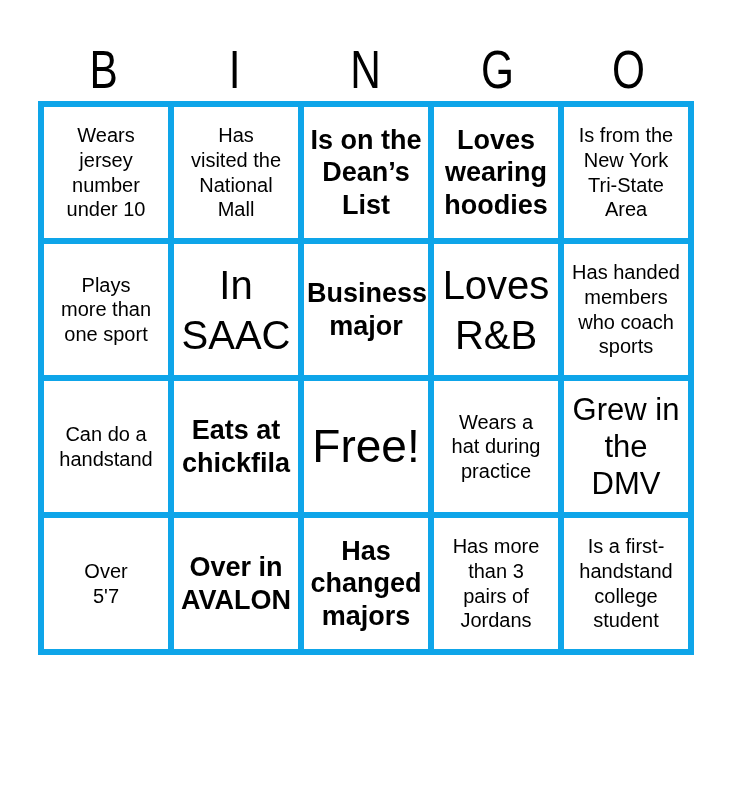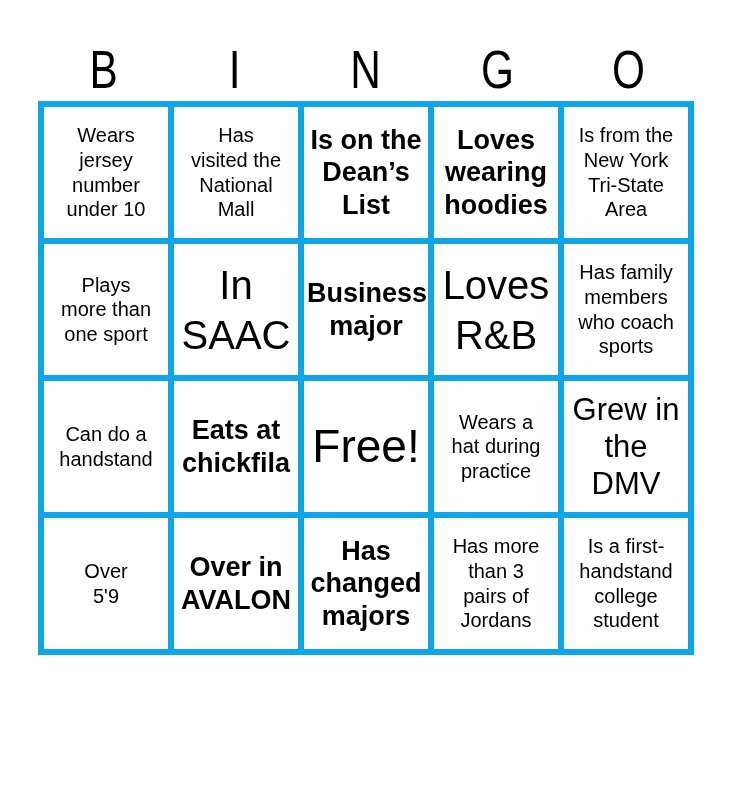"Has family" span.cell-text { text: family -> handed }
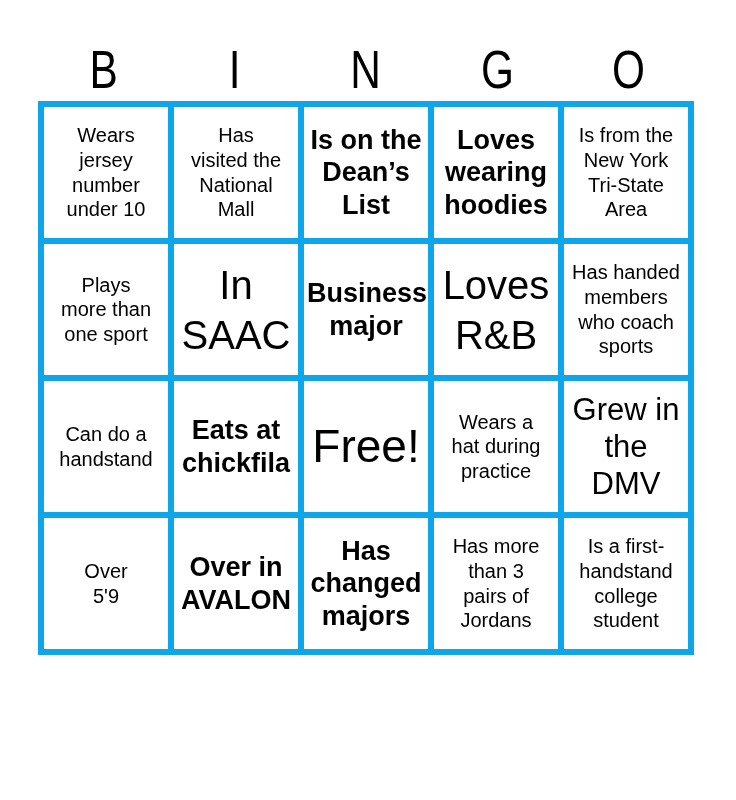"Over" span.cell-text { text: 5'9 -> 5'7 }
